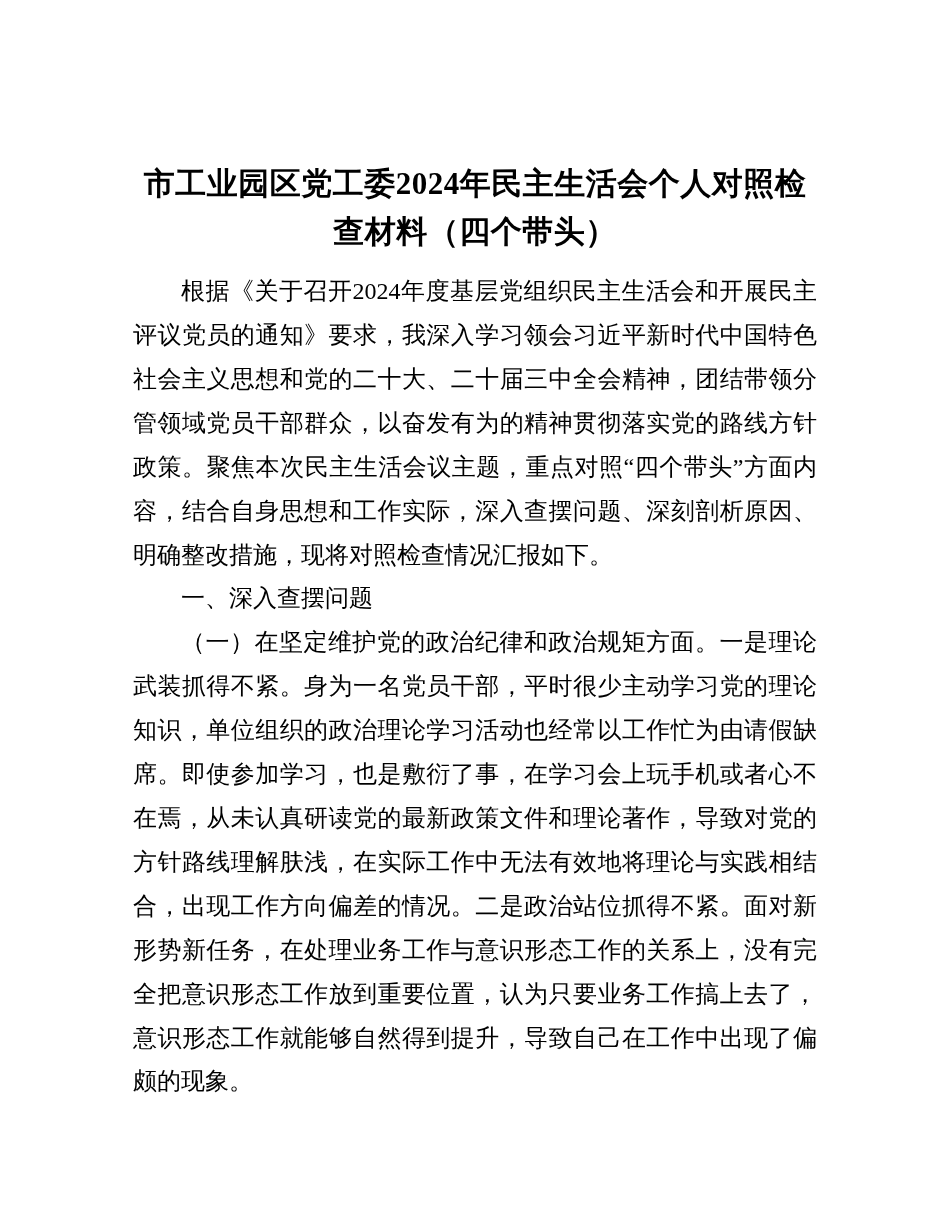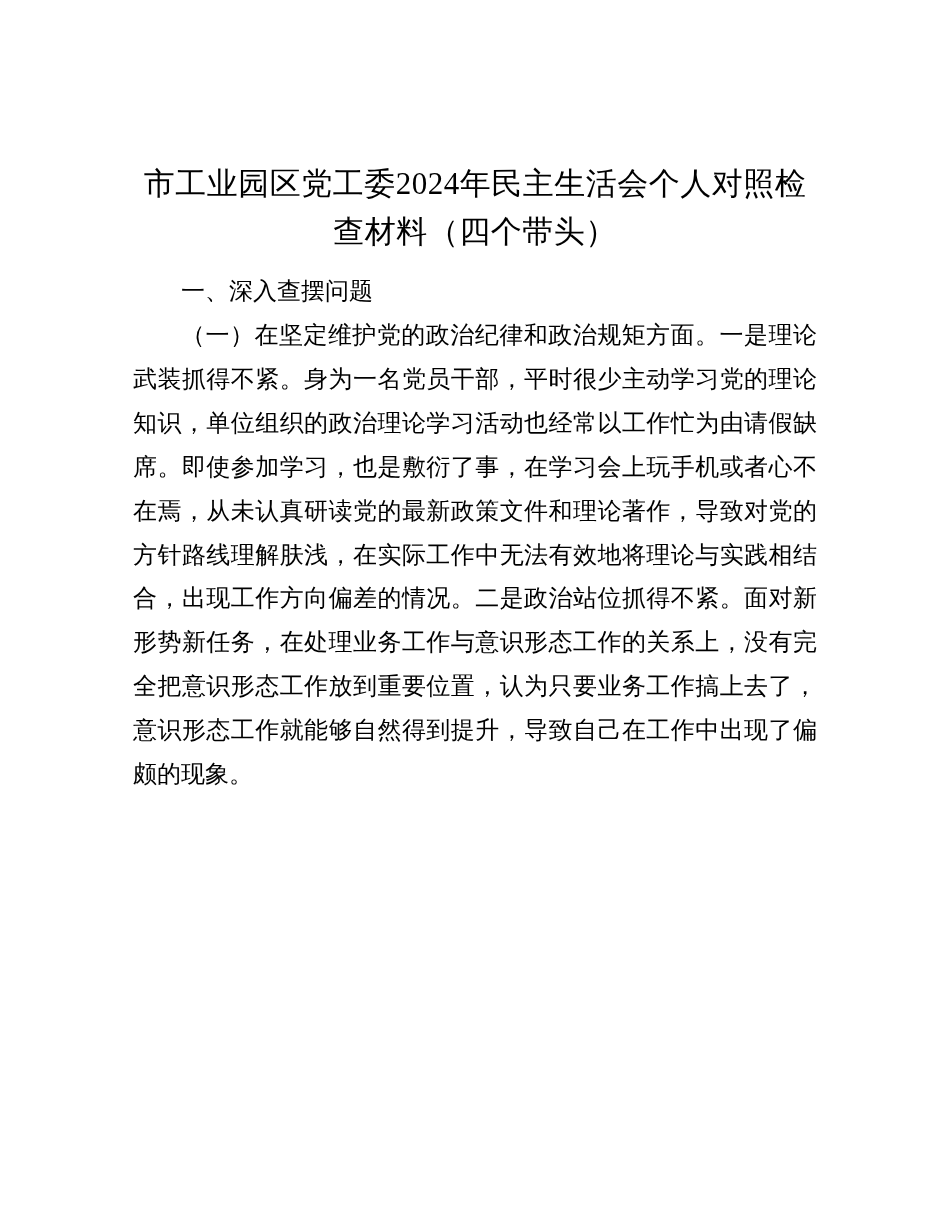"市工业园区党工委2024年民主生活会个人对照检查材料（四个带头）" .doc-title { font-weight: normal -> bold }
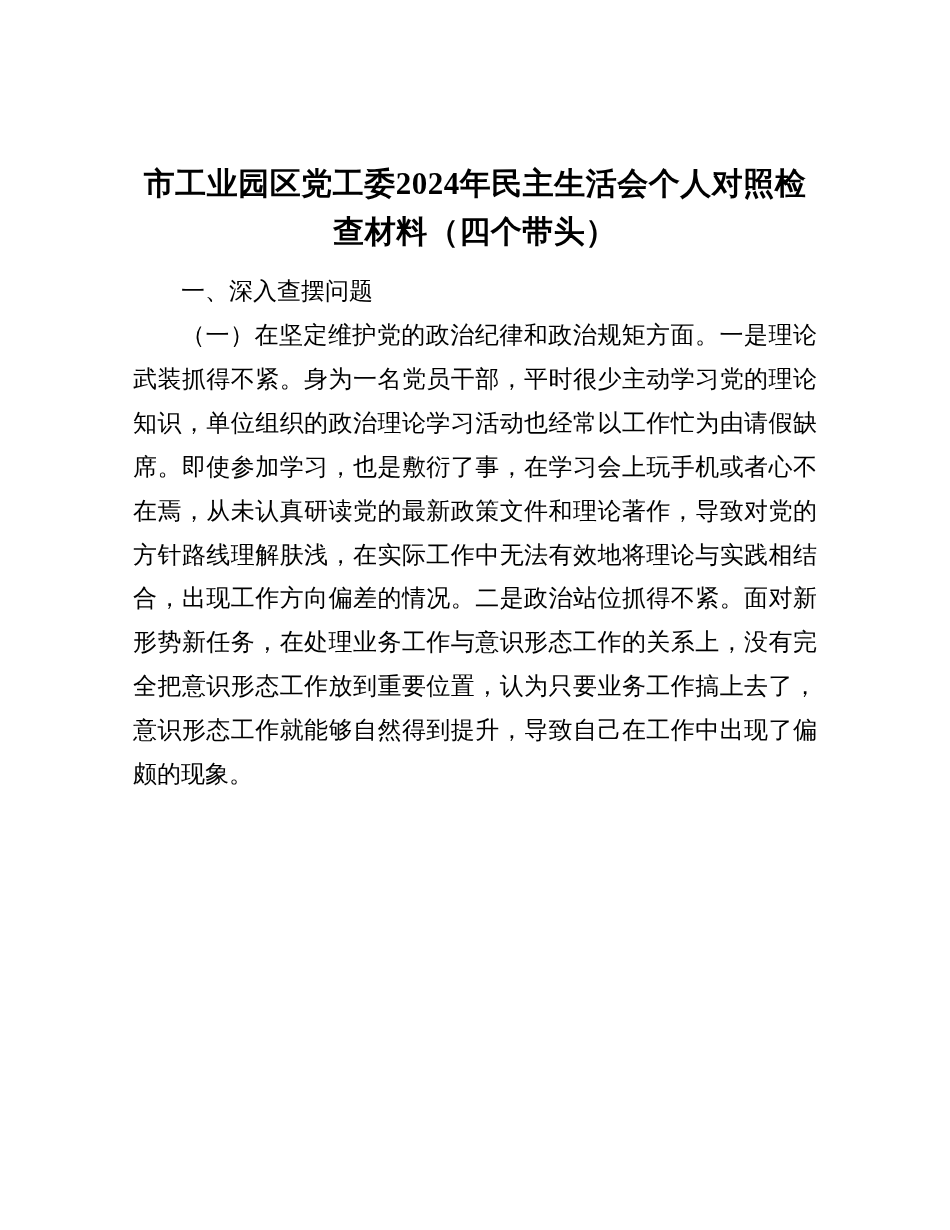"根据《关于召开2024年度基层党组织民主生活会和开展民主评议党员的通知》要求，我" p.para { html: none -> <p>根据《关于召开2024年度基层党组织民主生活会和开展民主评议党员的通知》要求，我深入学习领会习近平新时代中国特色社会主义思想和党的二十大、二十届三中全会精神，团结带领分管领域党员干部群众，以奋发有为的精神贯彻落实党的路线方针政策。聚焦本次民主生活会议主题，重点对照“四个带头”方面内容，结合自身思想和工作实际，深入查摆问题、深刻剖析原因、明确整改措施，现将对照检查情况汇报如下。</p> }
